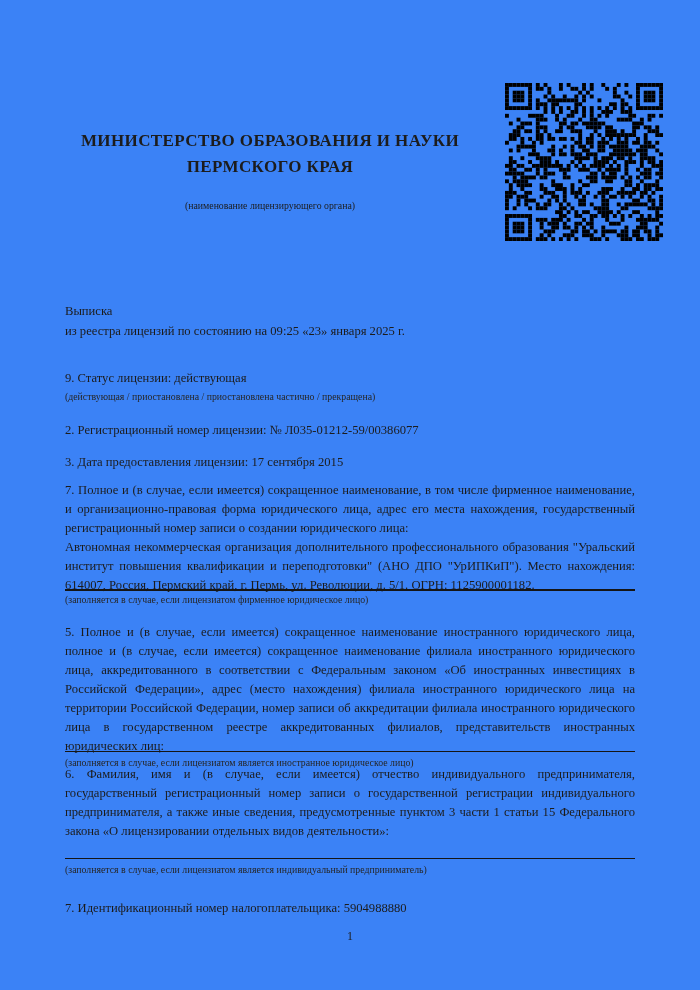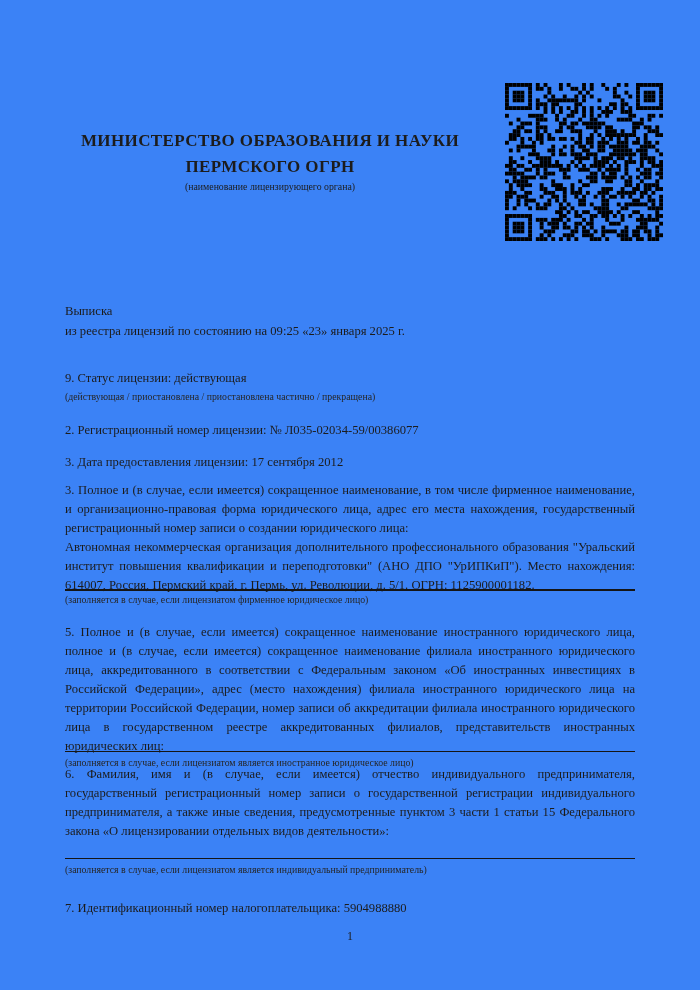"ПЕРМСКОГО ОГРН" div { text: ОГРН -> КРАЯ }
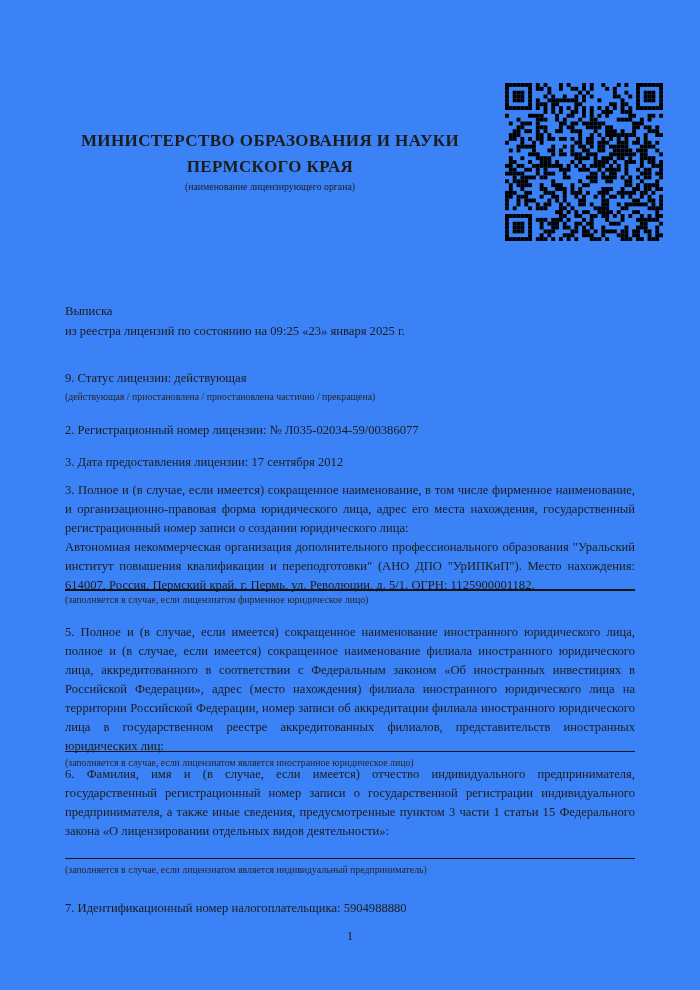"(наименование лицензирующего органа)" .org-subtitle { margin-top: 1px -> 20px }
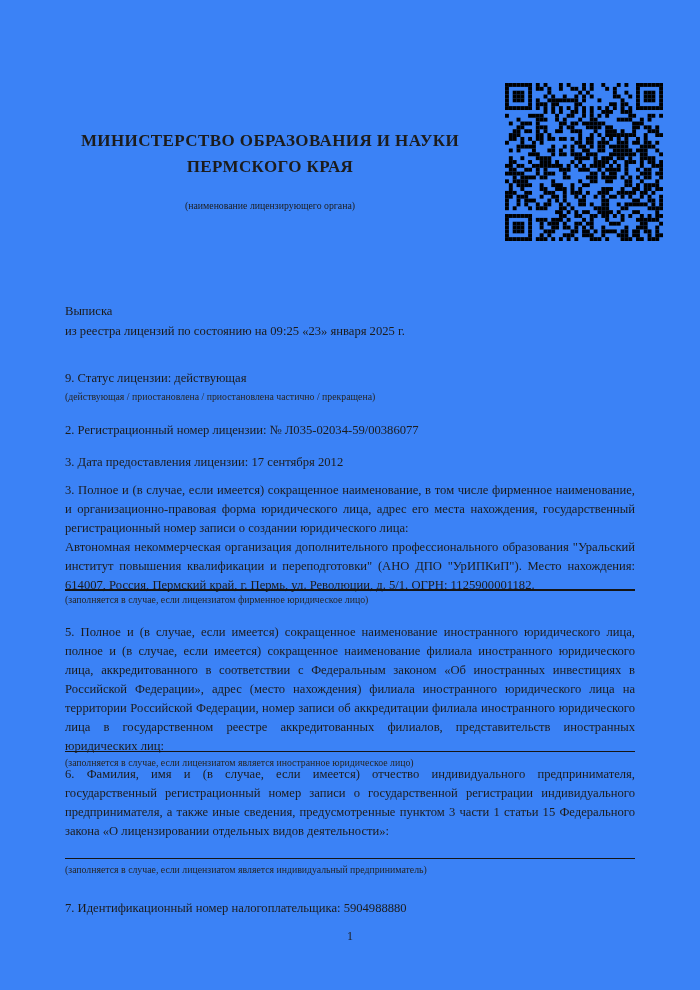"2. Регистрационный номер лицензии: №" div.abs { text: Л035-02034-59/00386077 -> Л035-01212-59/00386077 }
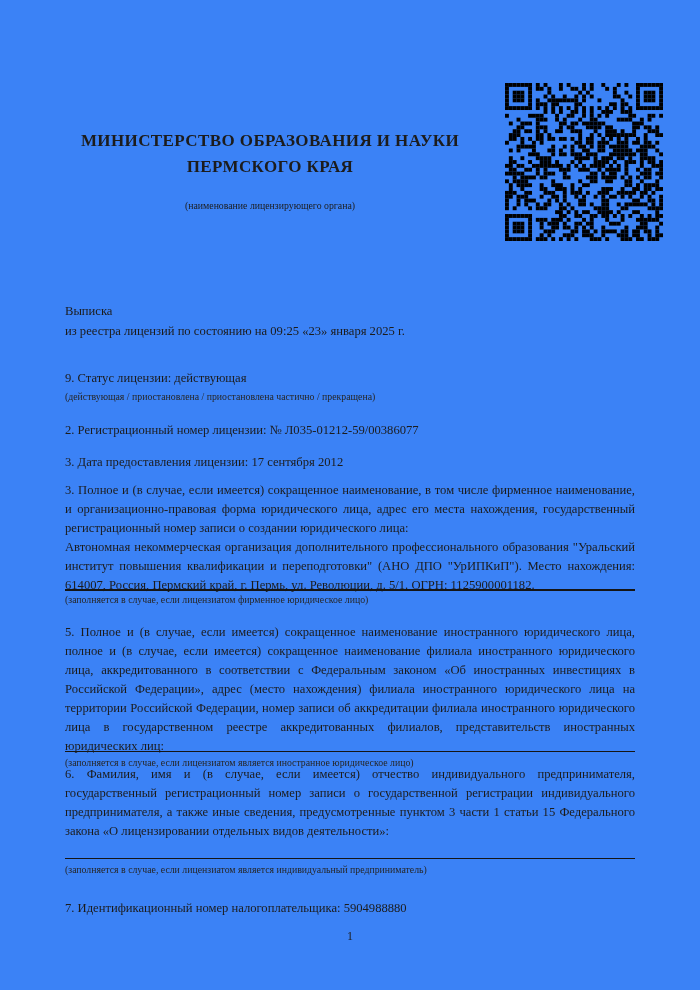"3. Дата предоставления лицензии: 17" div.abs { text: 2012 -> 2015 }
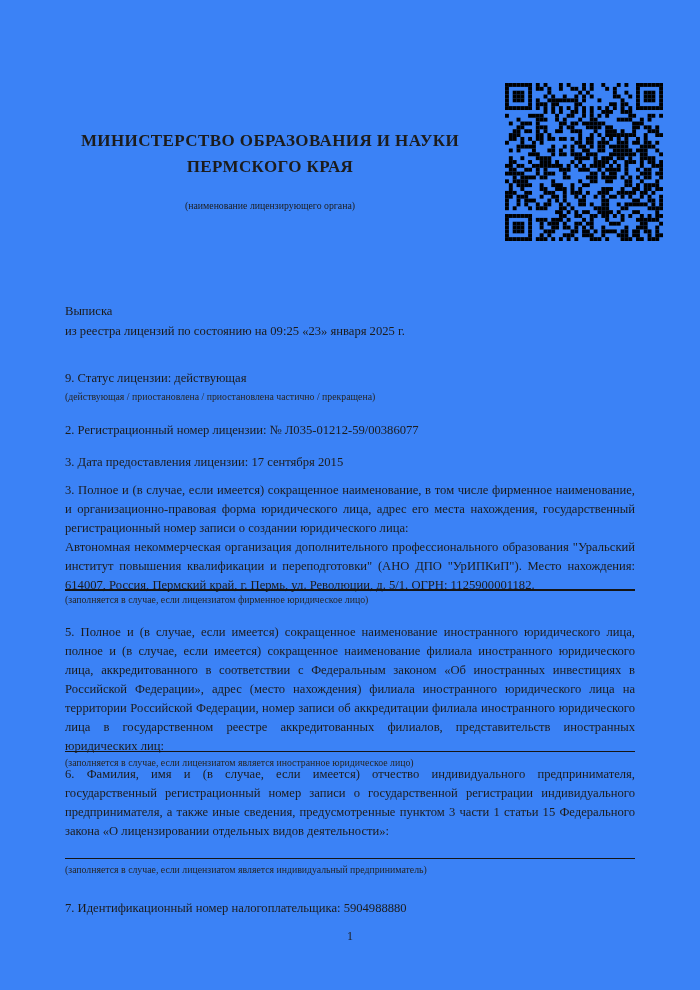"3. Полное и (в случае," div.abs { text: 3 -> 7 }
